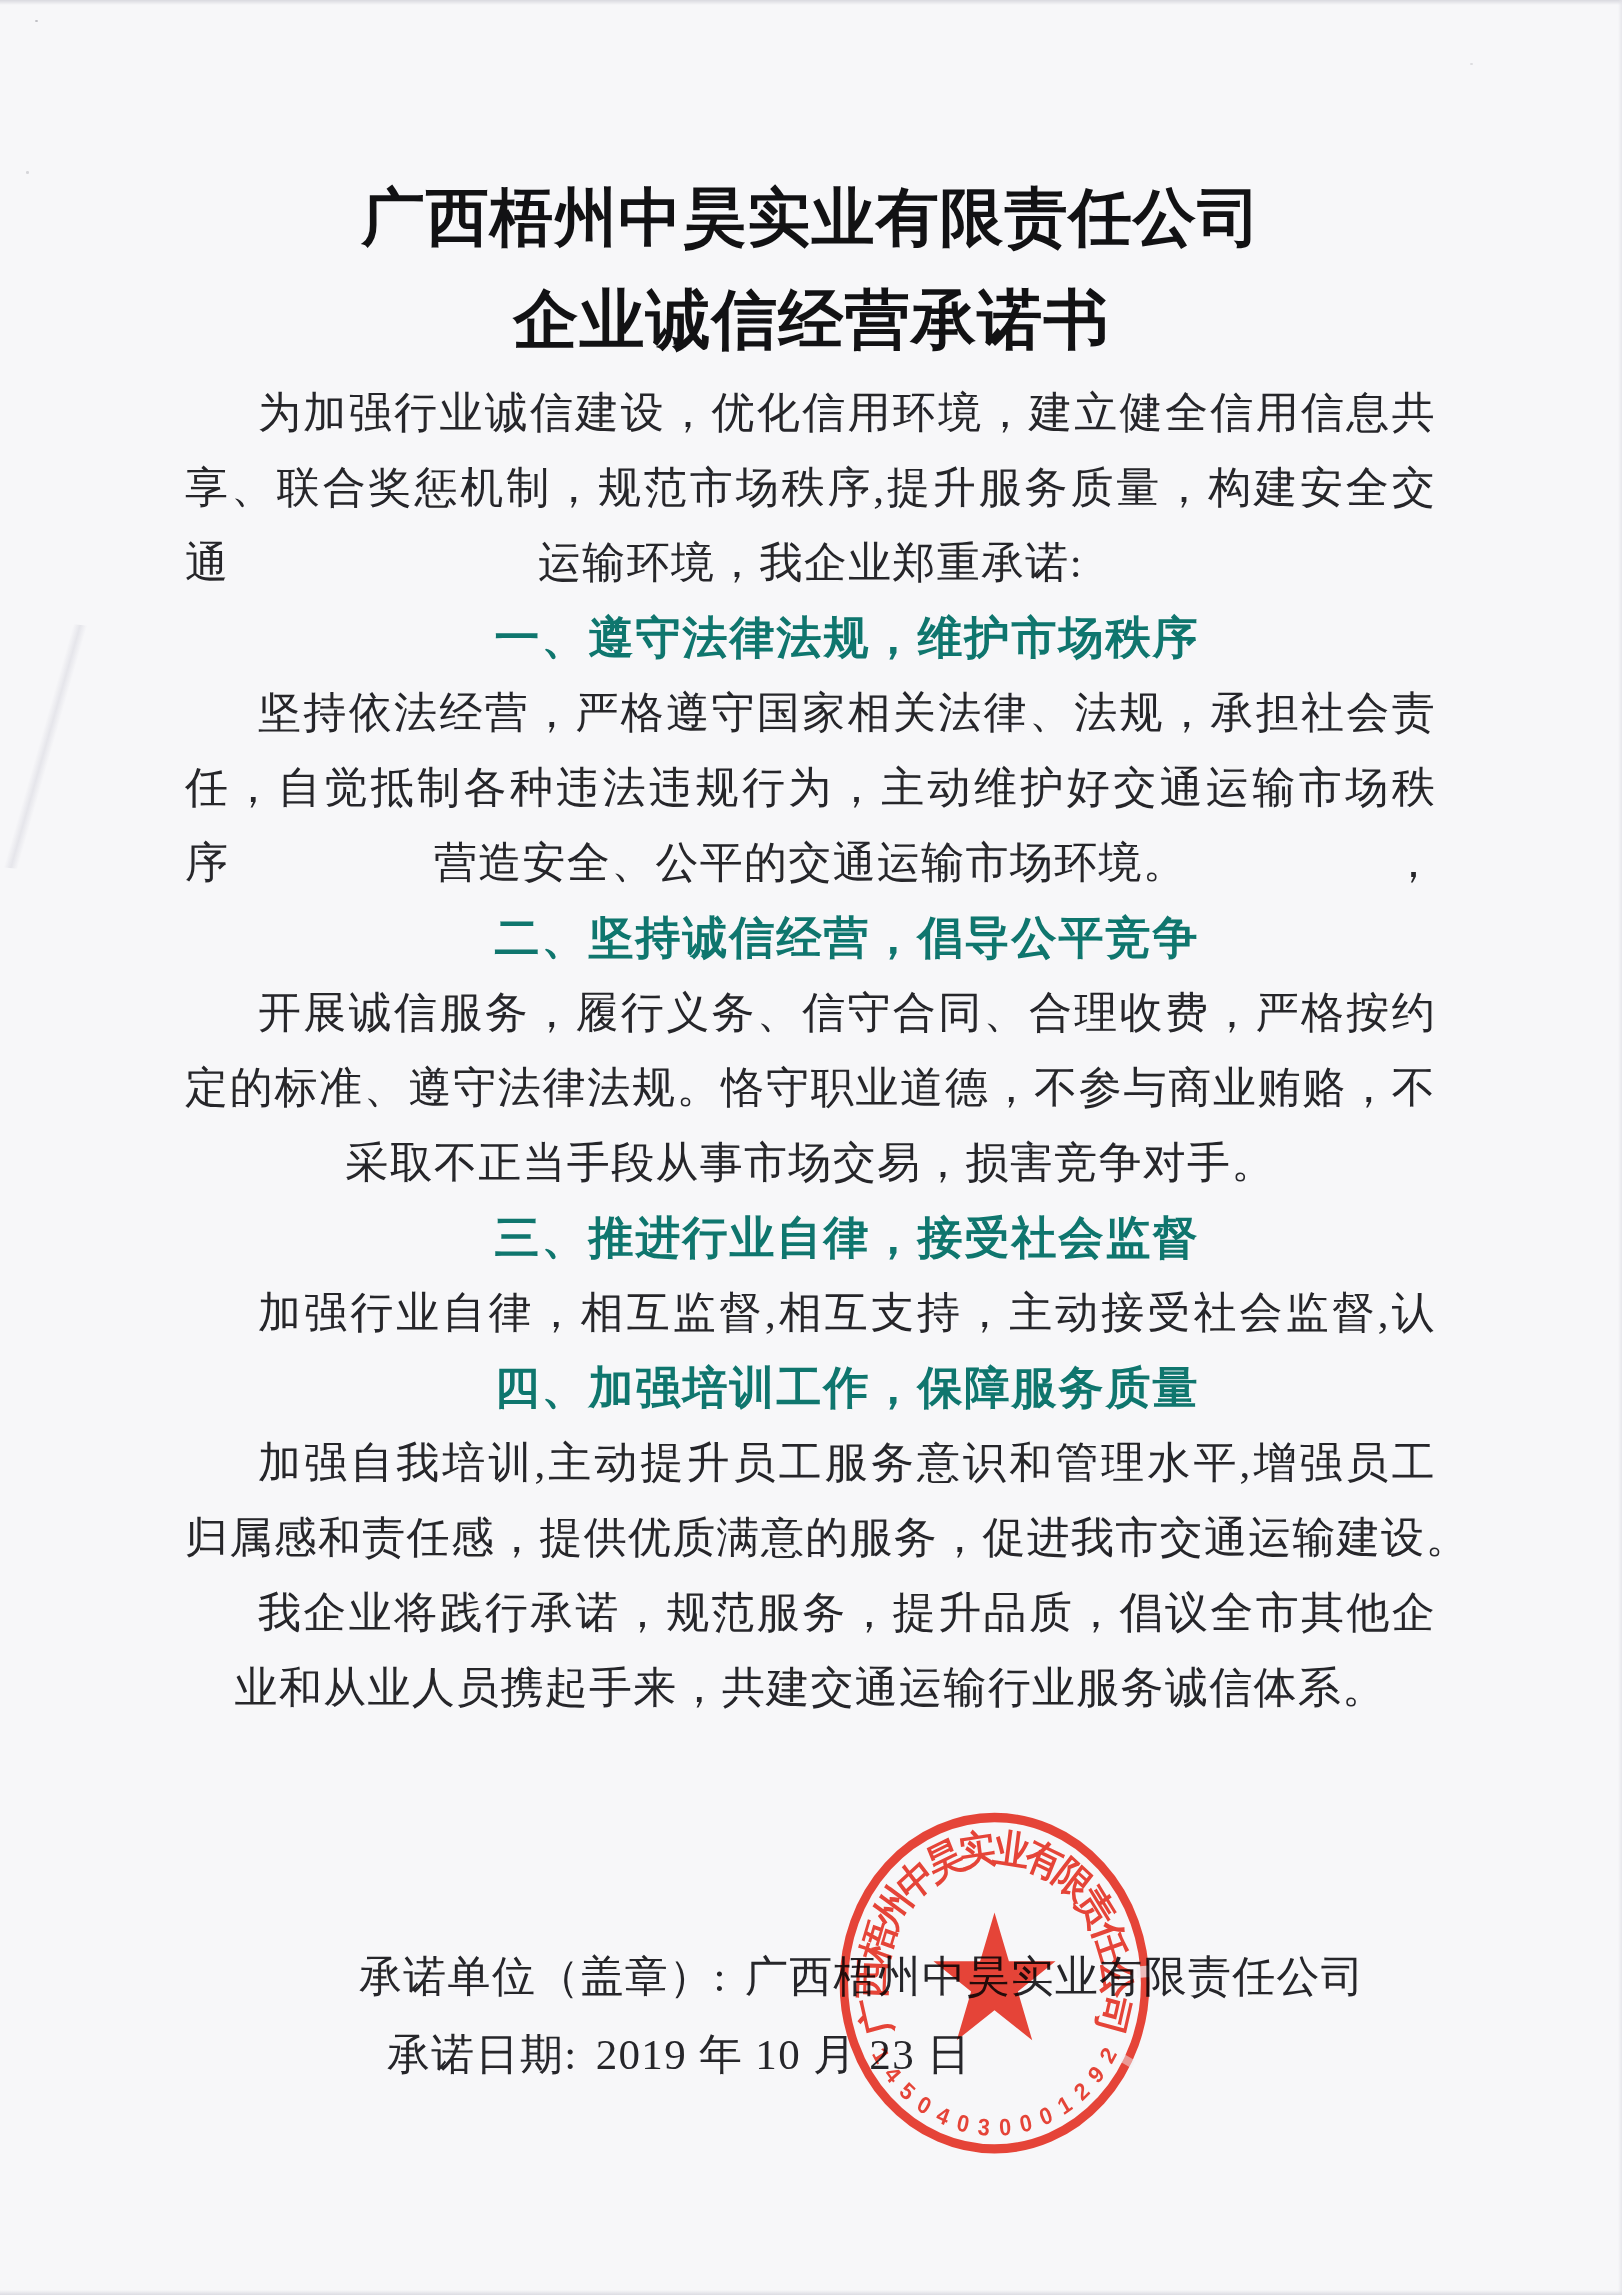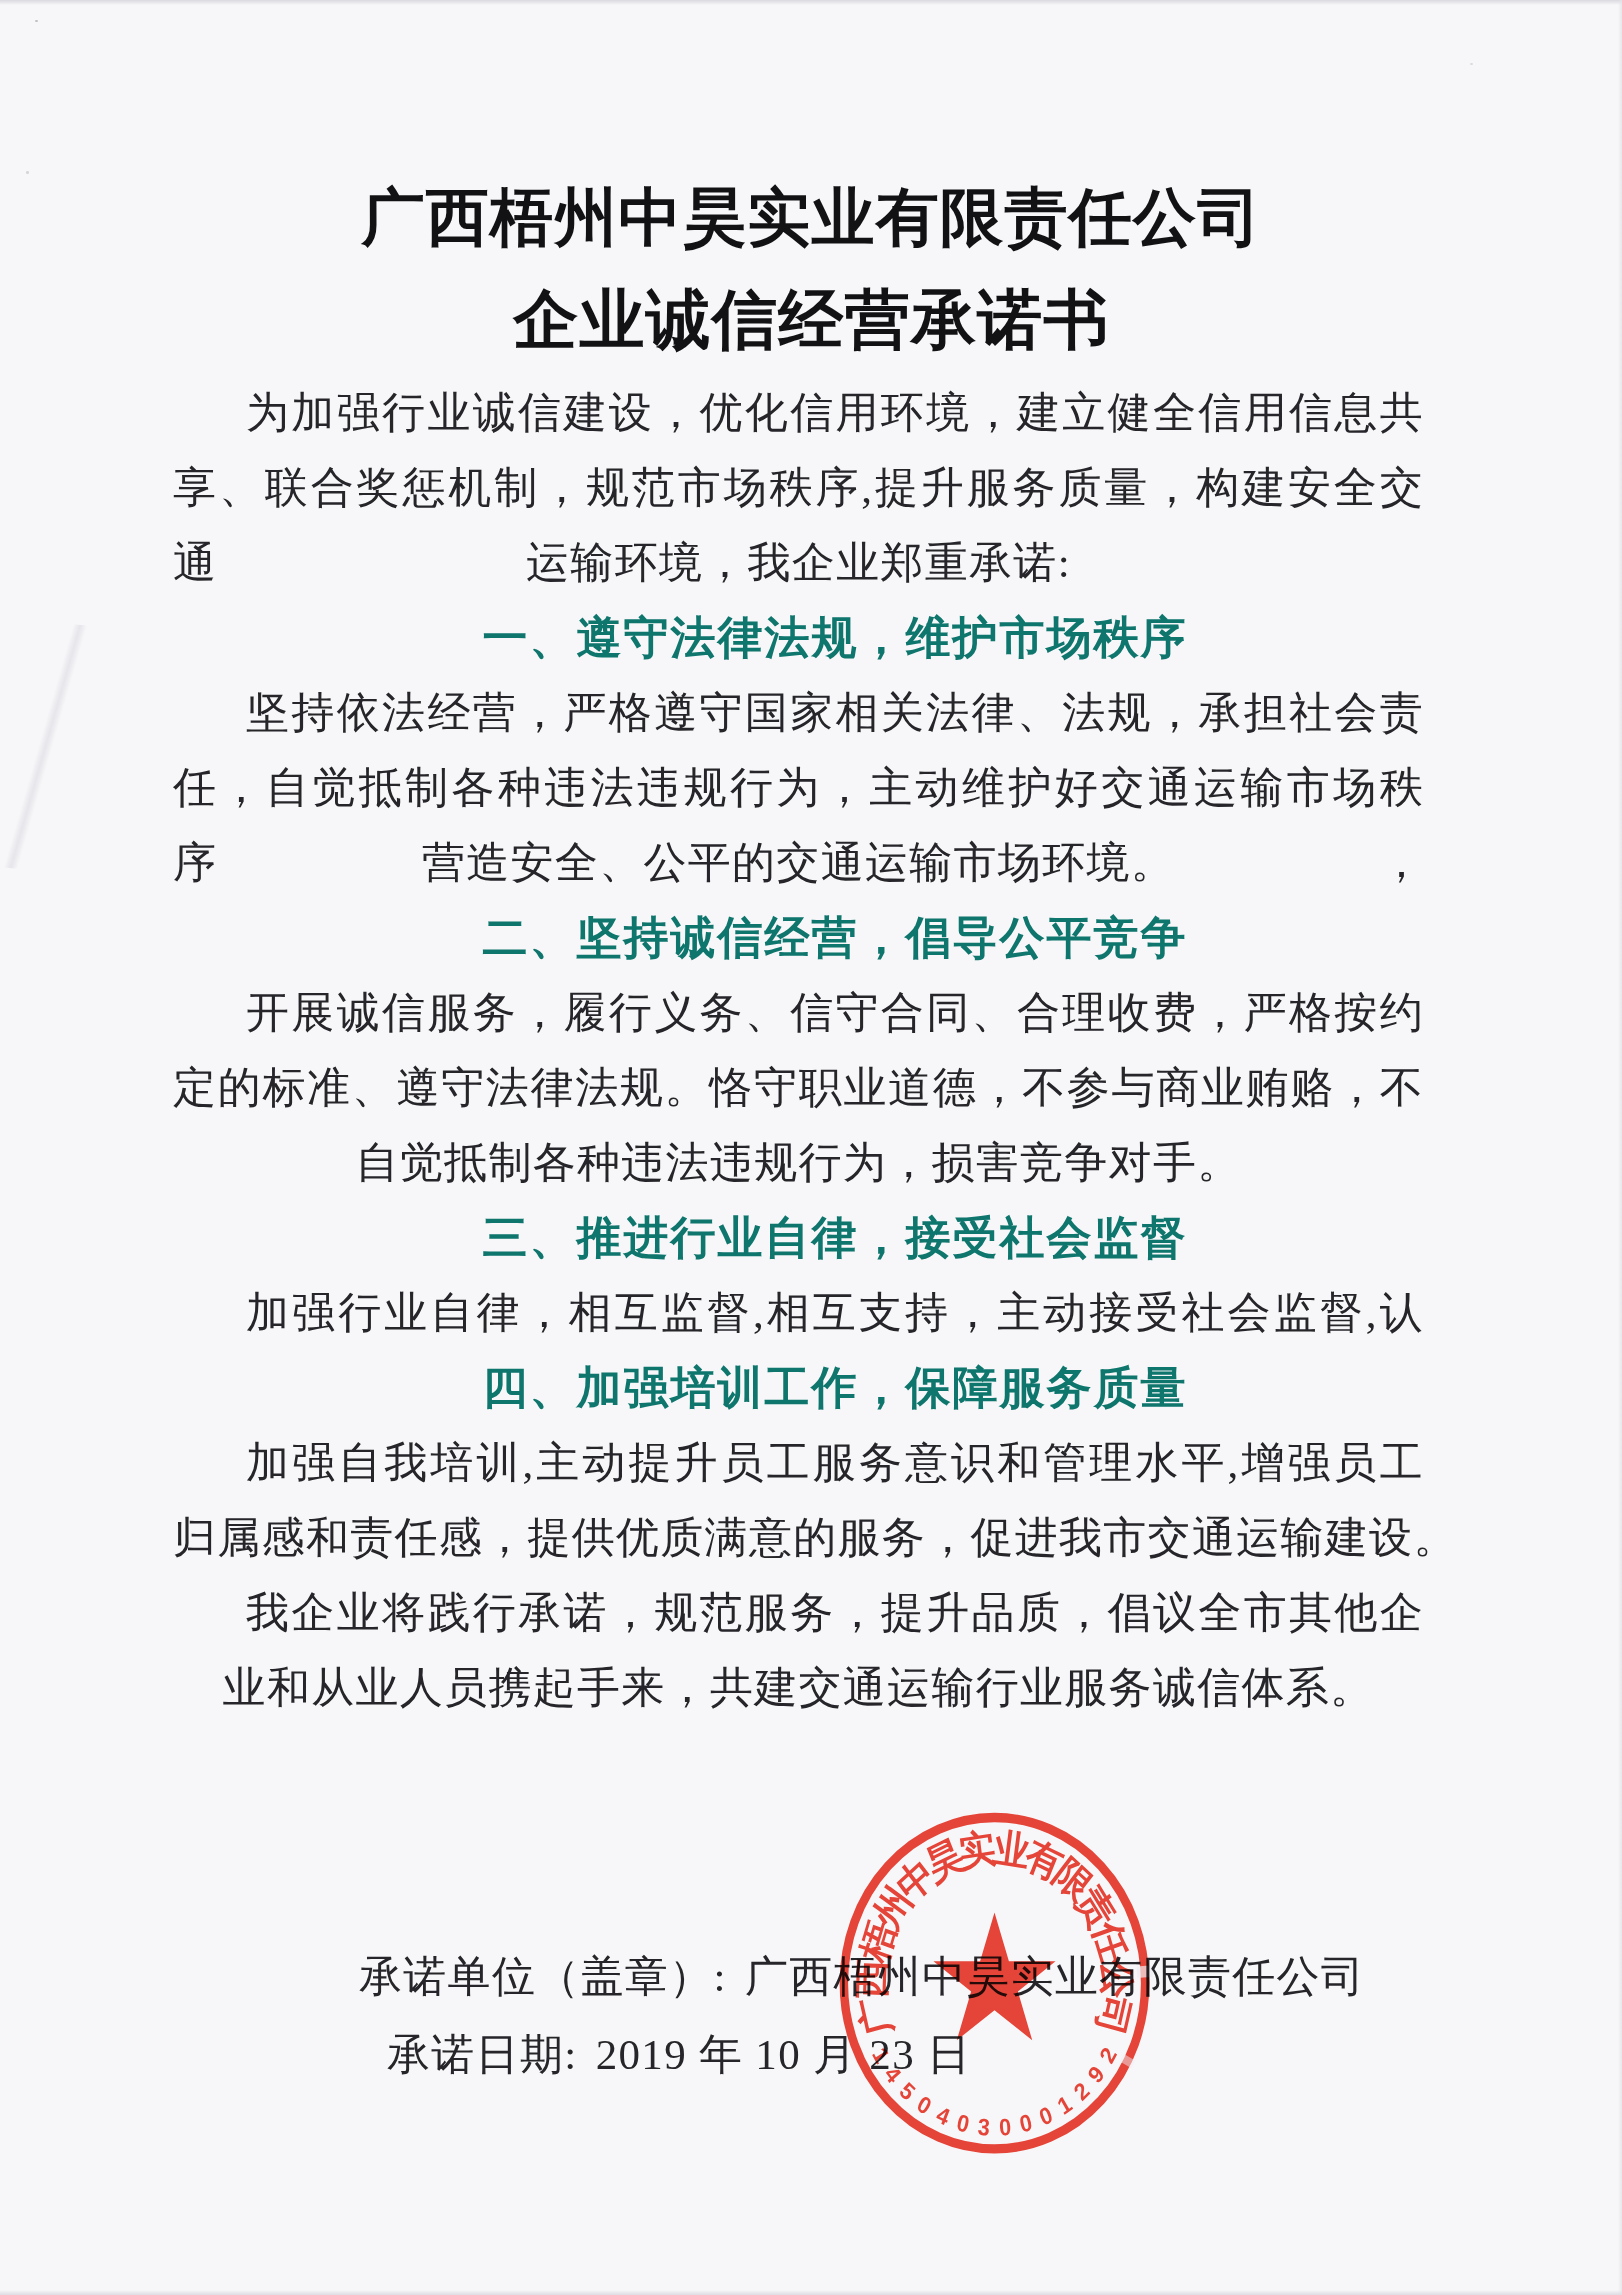"为加强行业诚信建设，优化信用环境，建立健全信用信息共" .body-block { left: 173px -> 185px }
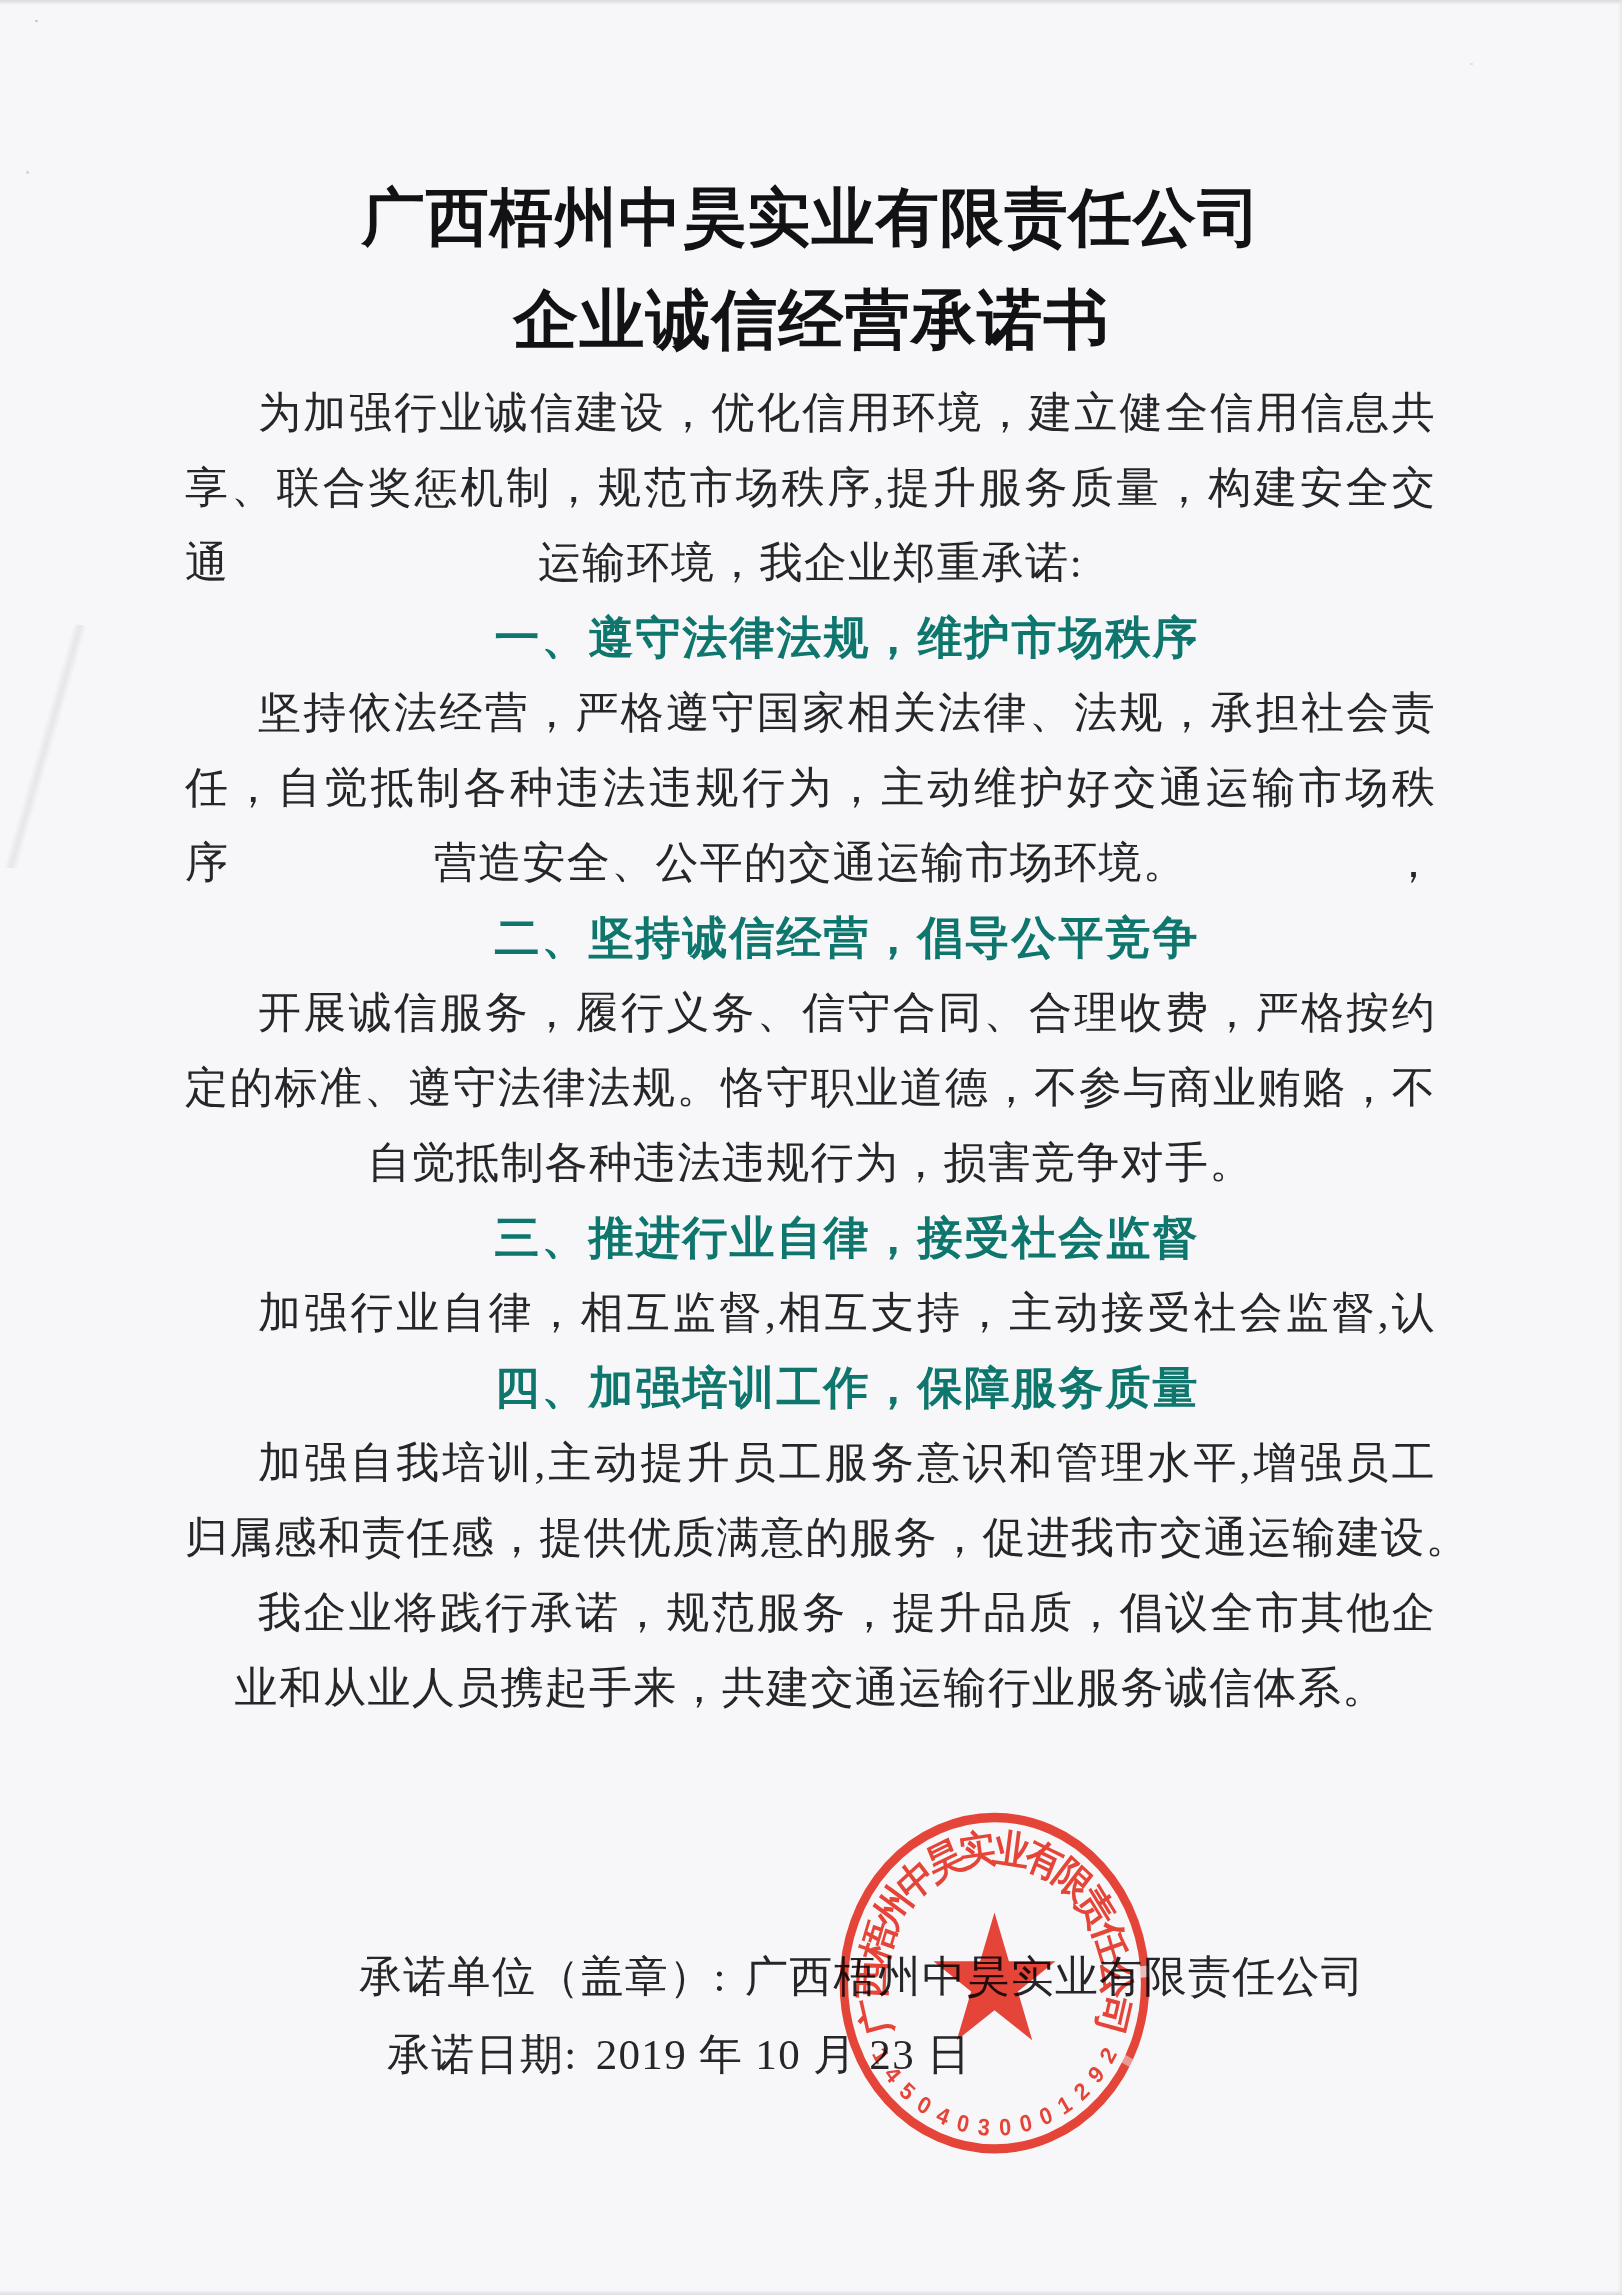"自觉抵制各种违法违规行为，损害竞争对手。" div.bline { text: 自觉抵制各种违法违规行为 -> 采取不正当手段从事市场交易 }
